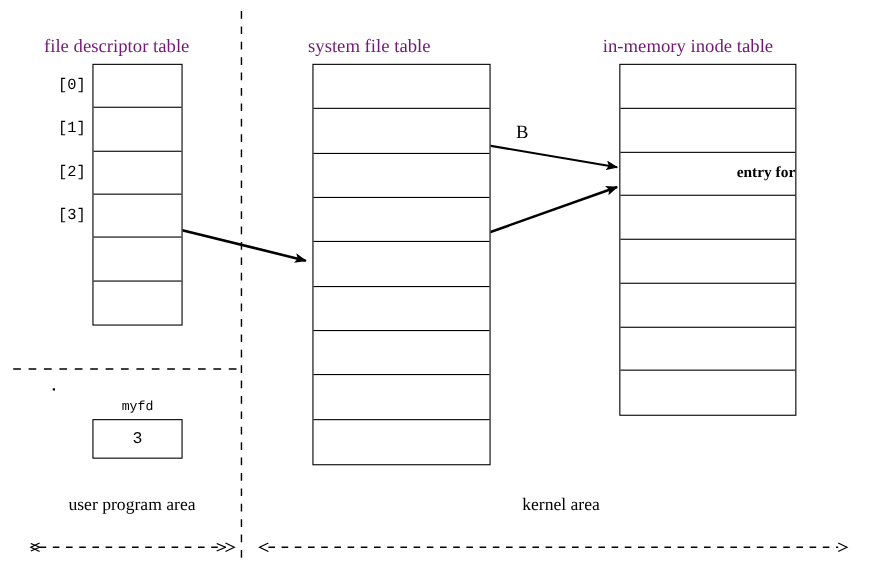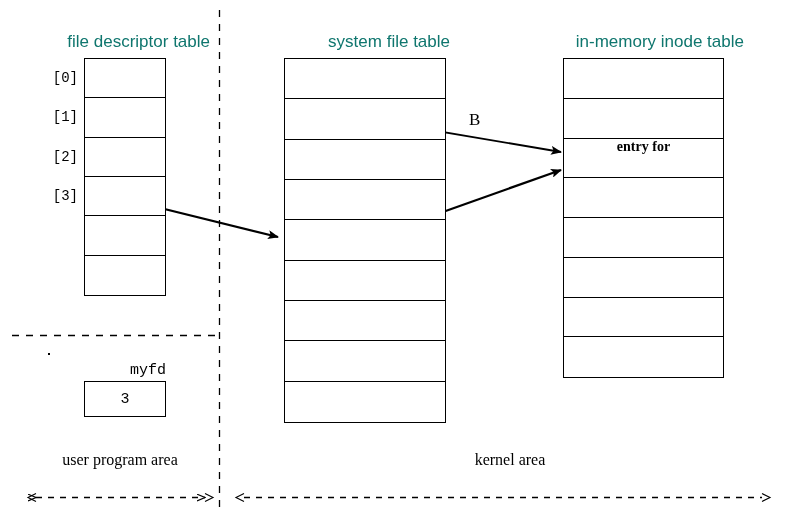"file descriptor table" .table-title { color: #0f766e -> #701a75; font-family: Liberation Sans, sans-serif -> Liberation Serif, serif; text-align: right -> left }
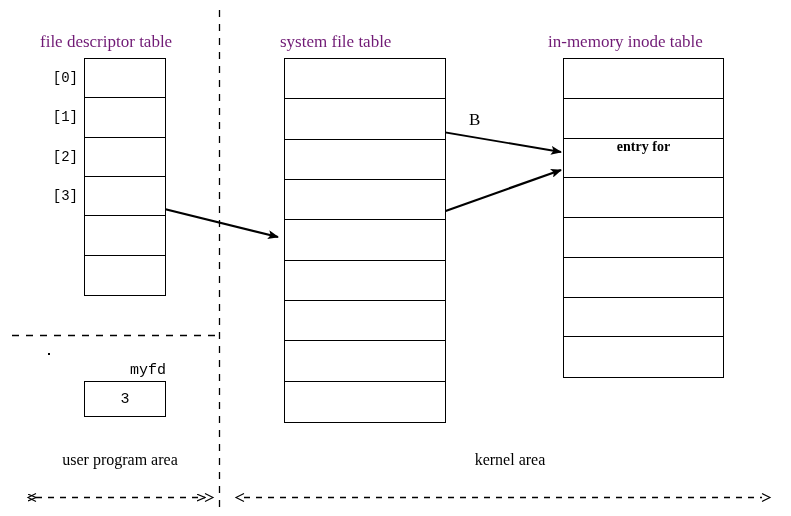"entry for" .entry-cell { align-items: flex-start -> flex-end; flex-direction: row -> column }
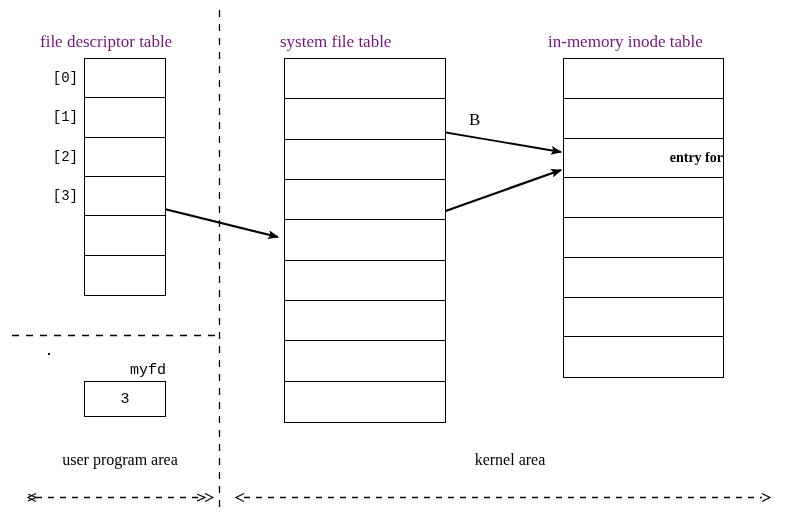"myfd" .var-label { font-size: 15px -> 12px; text-align: right -> center }
